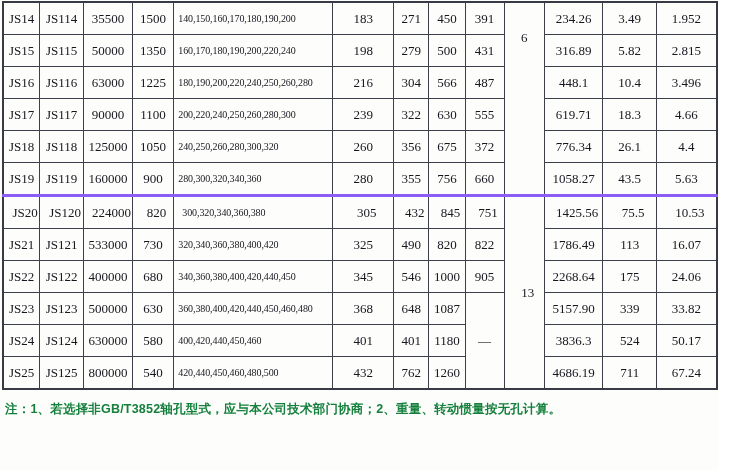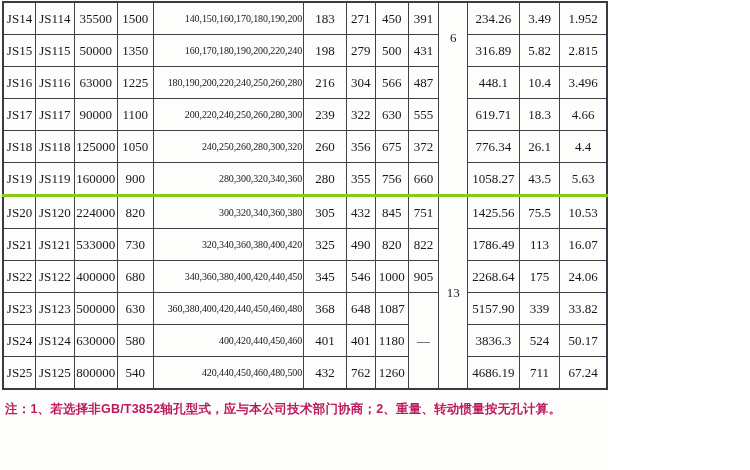"JS14" .page { width: 608px -> 718px }
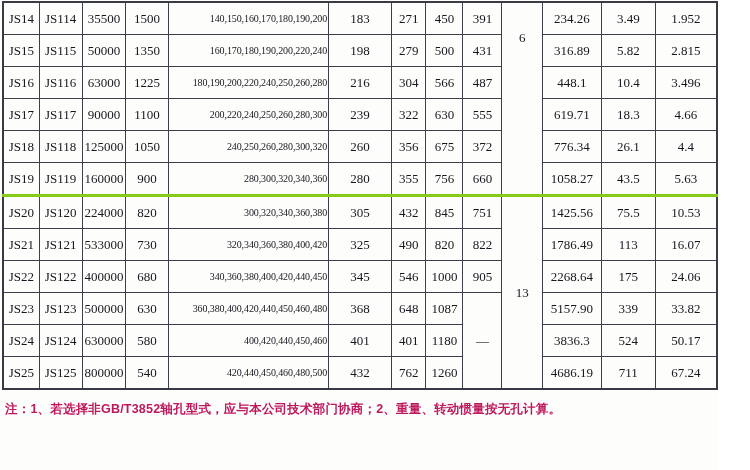"140,150,160,170,180,190,200" table.spec td.bores { text-align: right -> left }
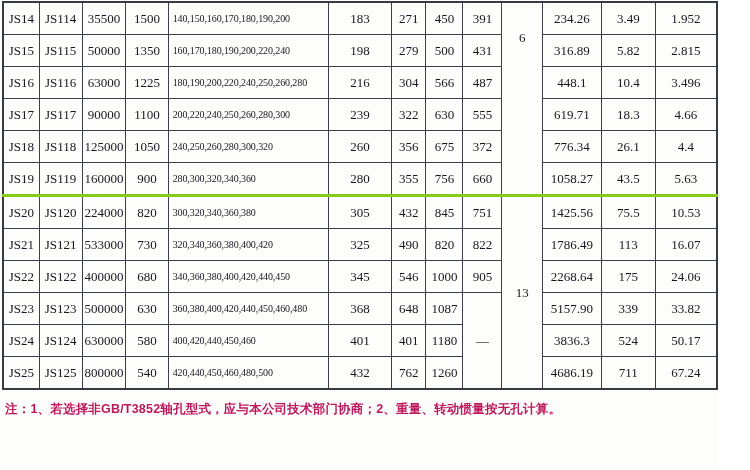"JS20" table.spec tr.group-start td { border-top: 3px solid #84cc16 -> 3px solid #8b5cf6; padding-left: none -> 8px }
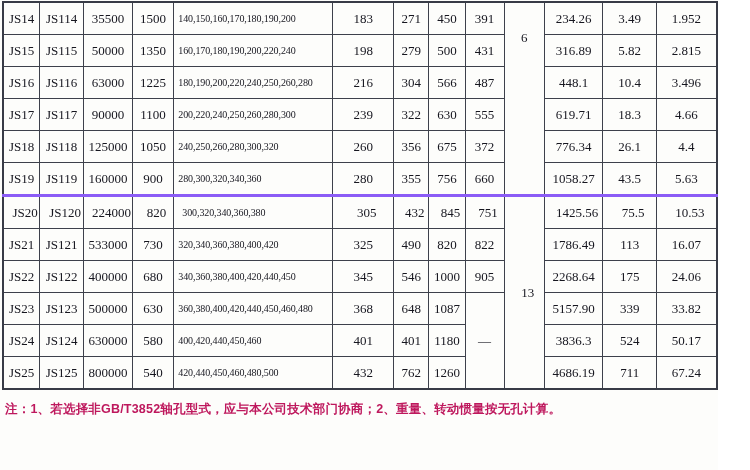"注：1、若选择非GB/T3852轴孔型式，应与本公司技术部门协商；2、重量、转动" .note { color: #be185d -> #15803d }
